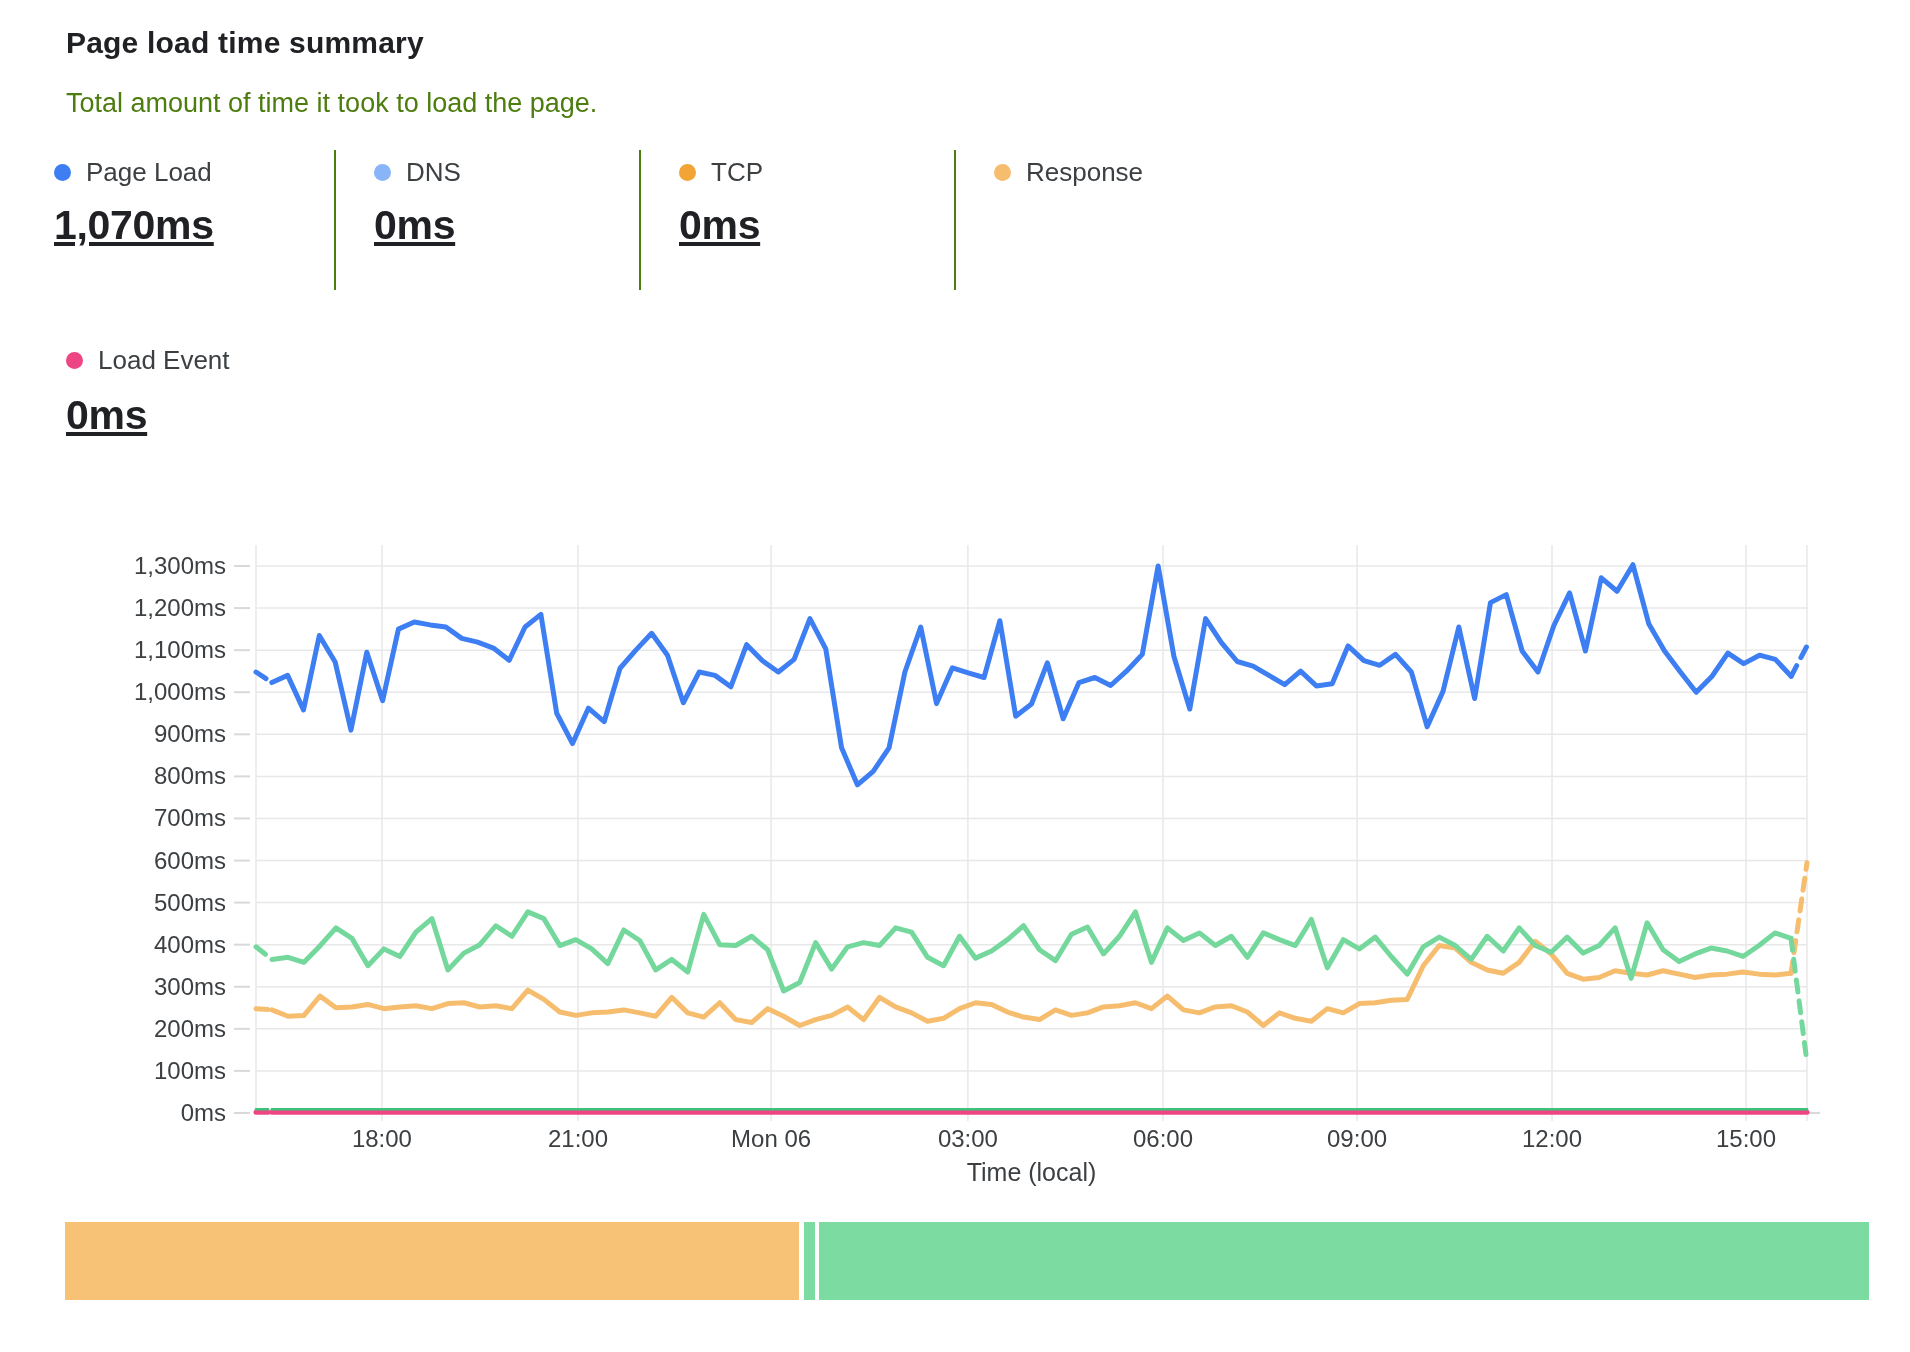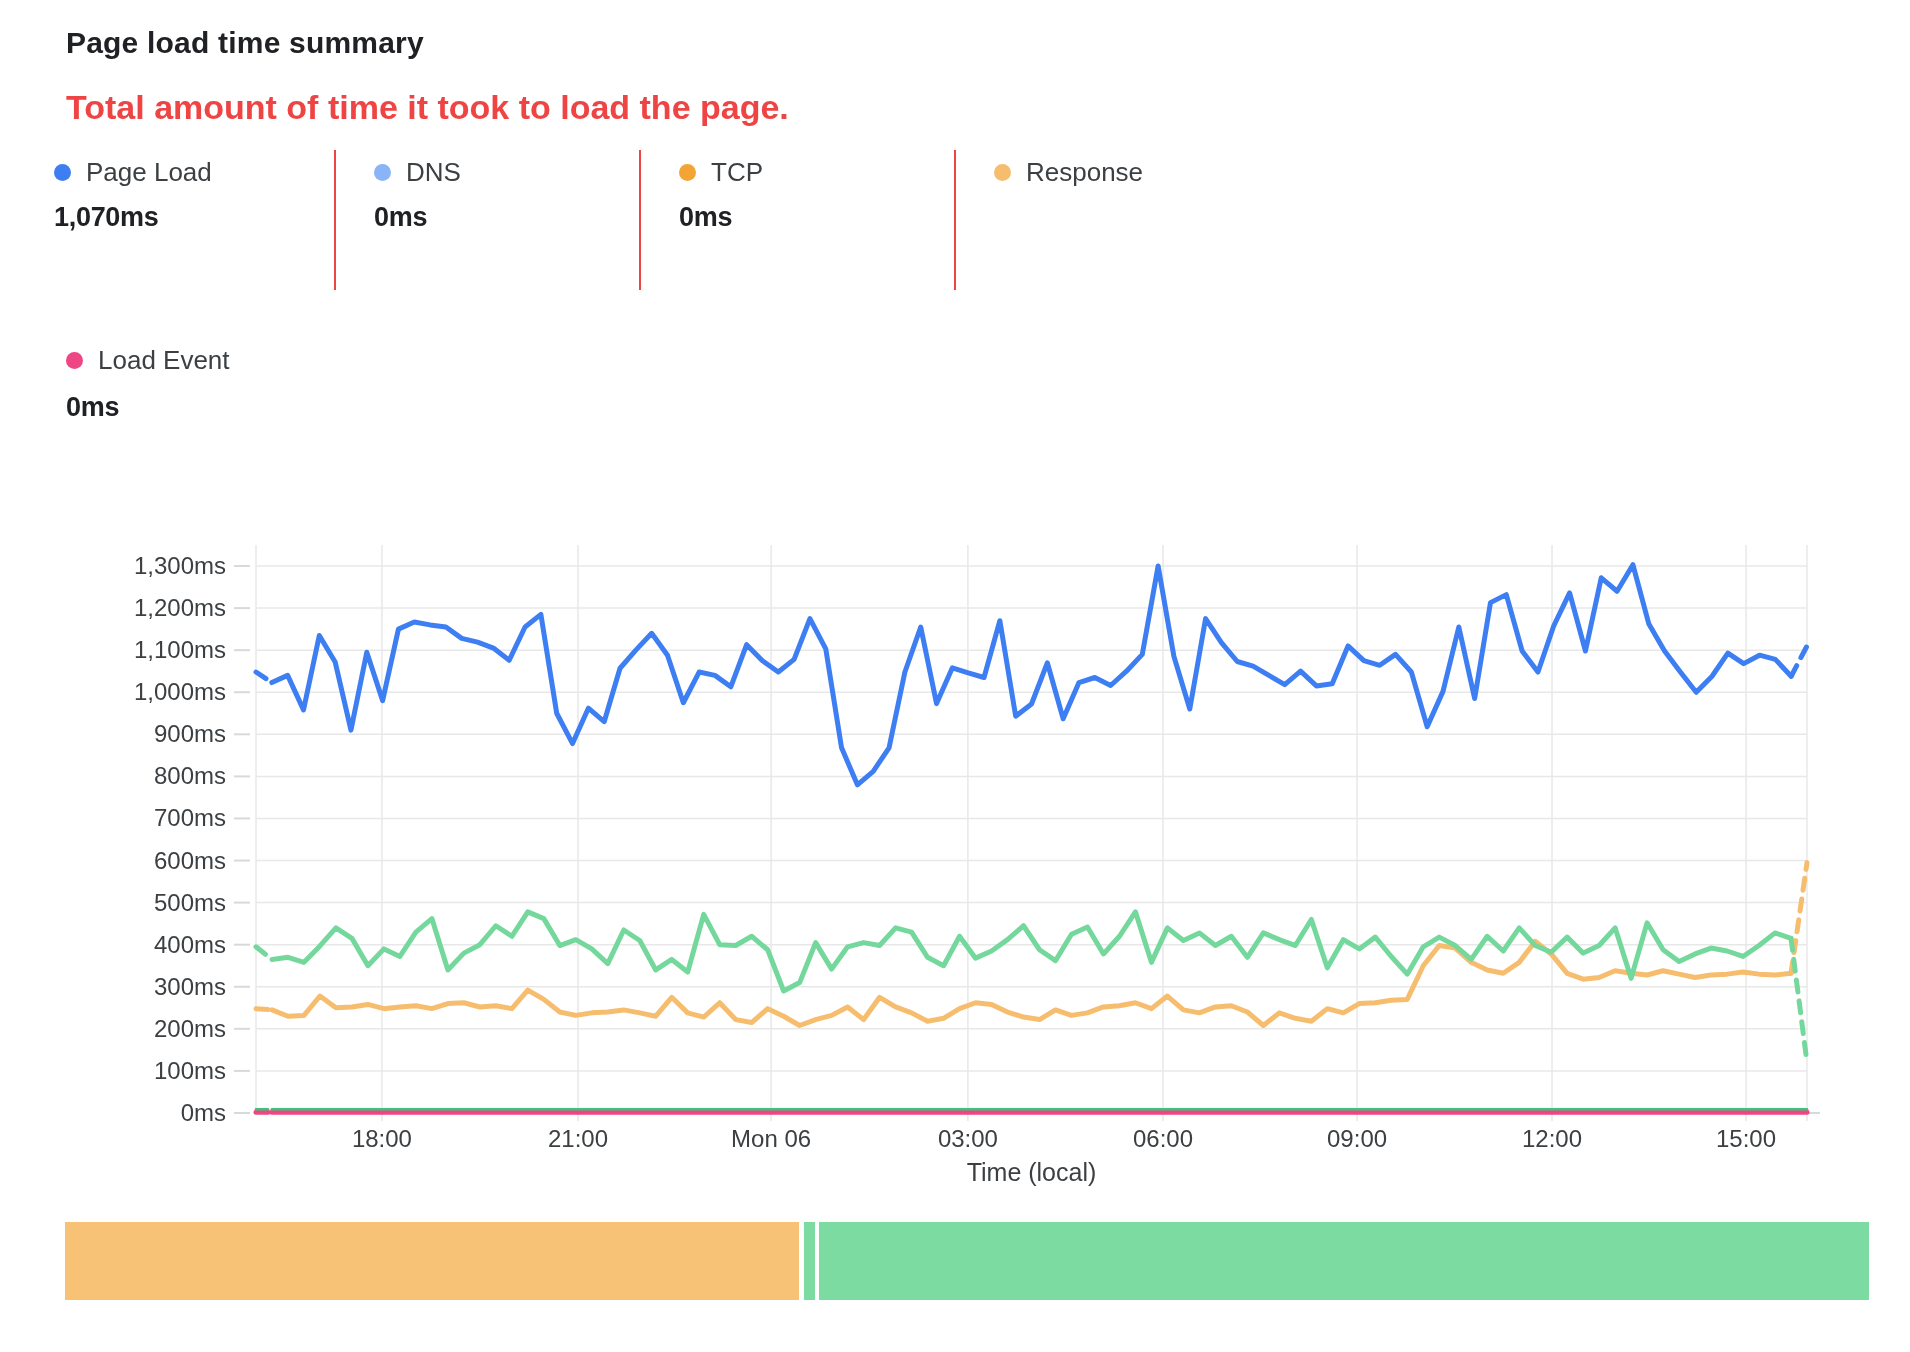"Total amount of time it" .page-subtitle { color: #ef4444 -> #4d7c0f; font-size: 34px -> 27px; font-weight: 700 -> 400 }
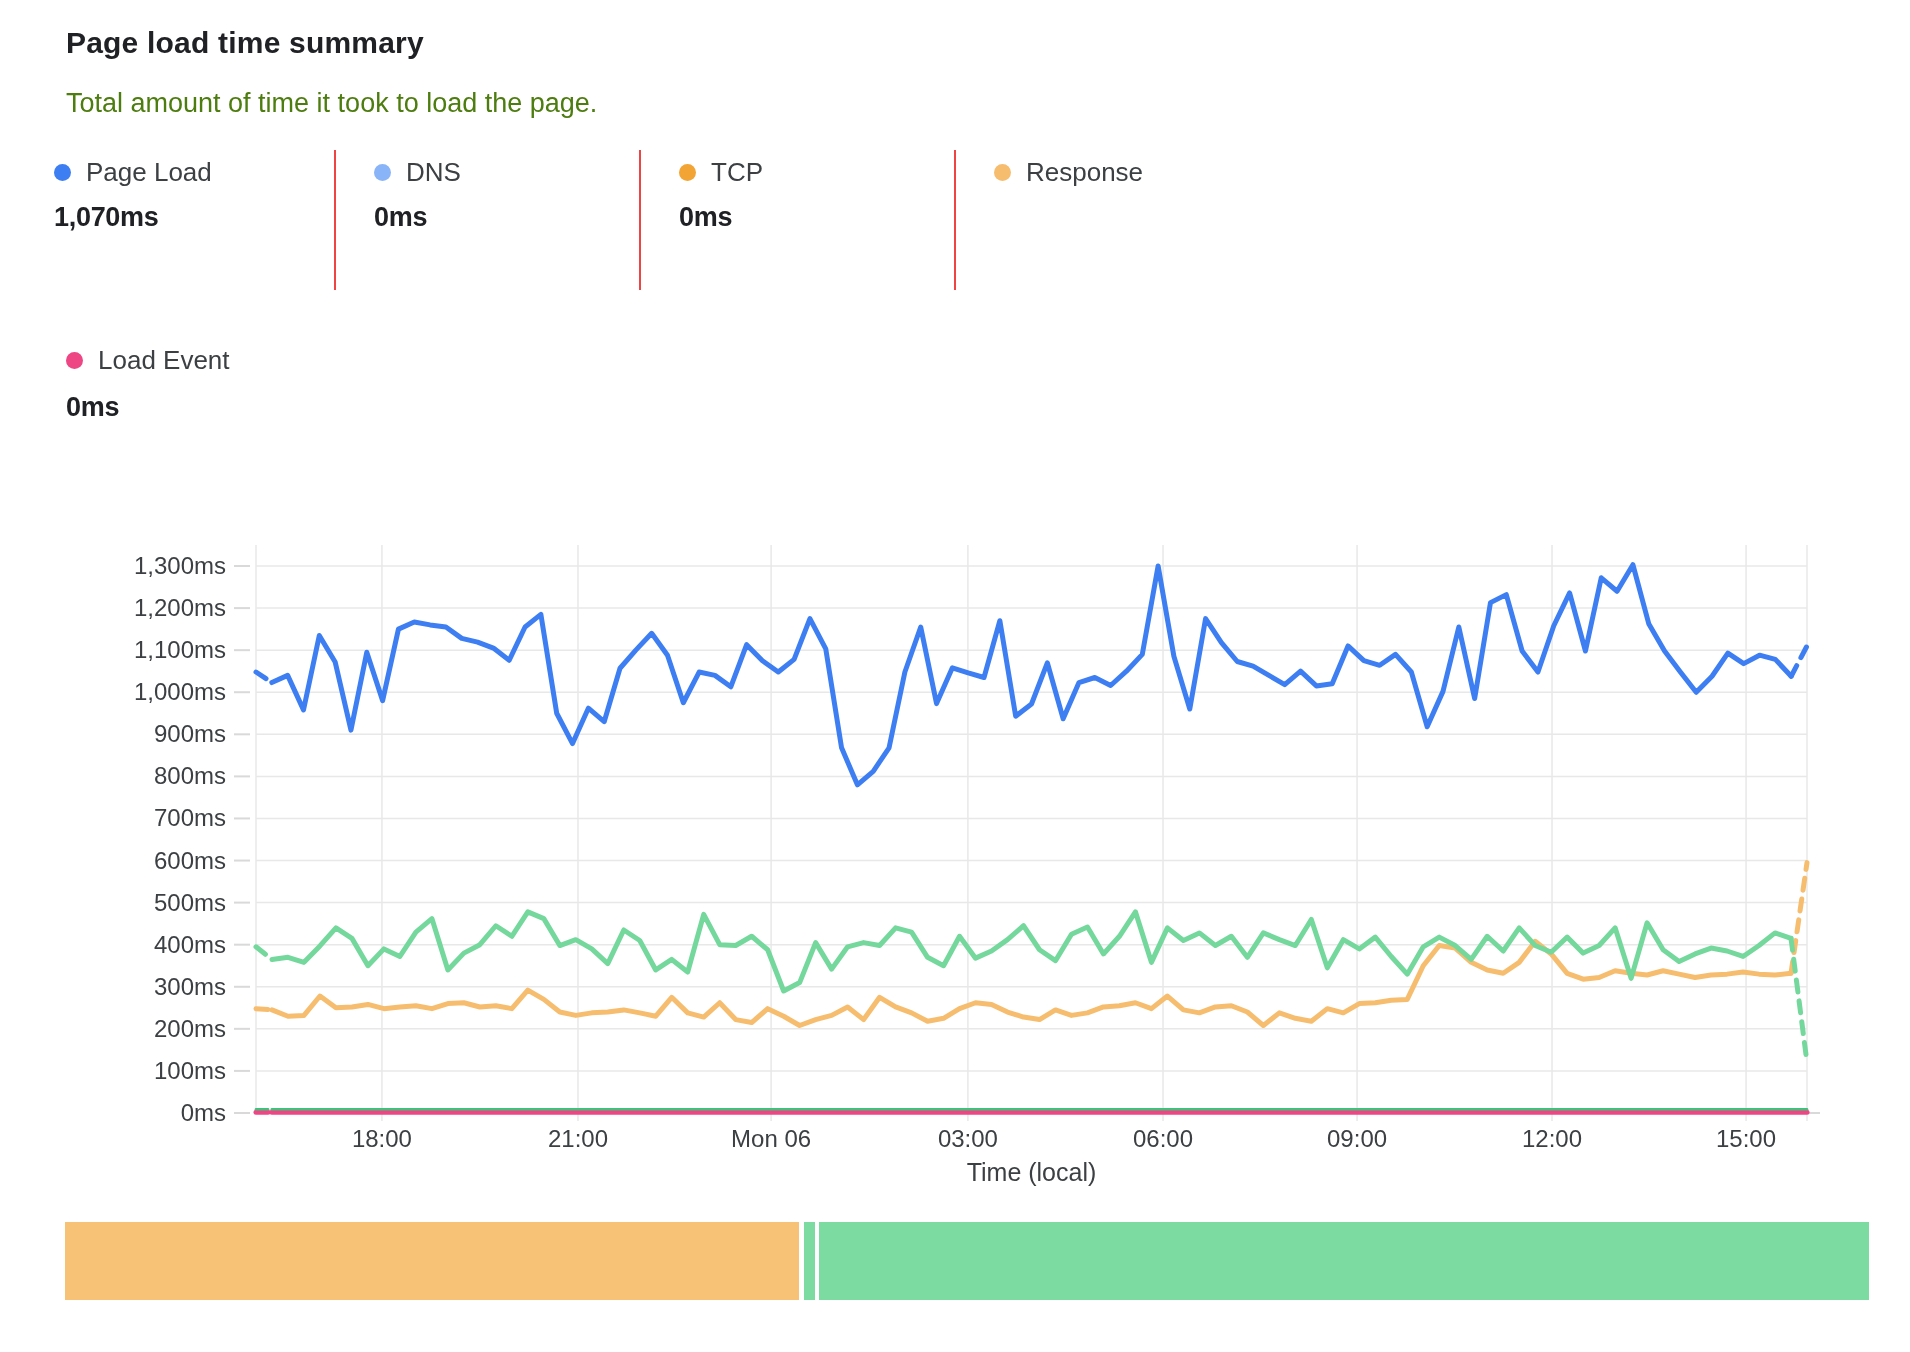"DNS" .legend-cell + .legend-cell { border-left: 2px solid #ef4444 -> 2px solid #4d7c0f }
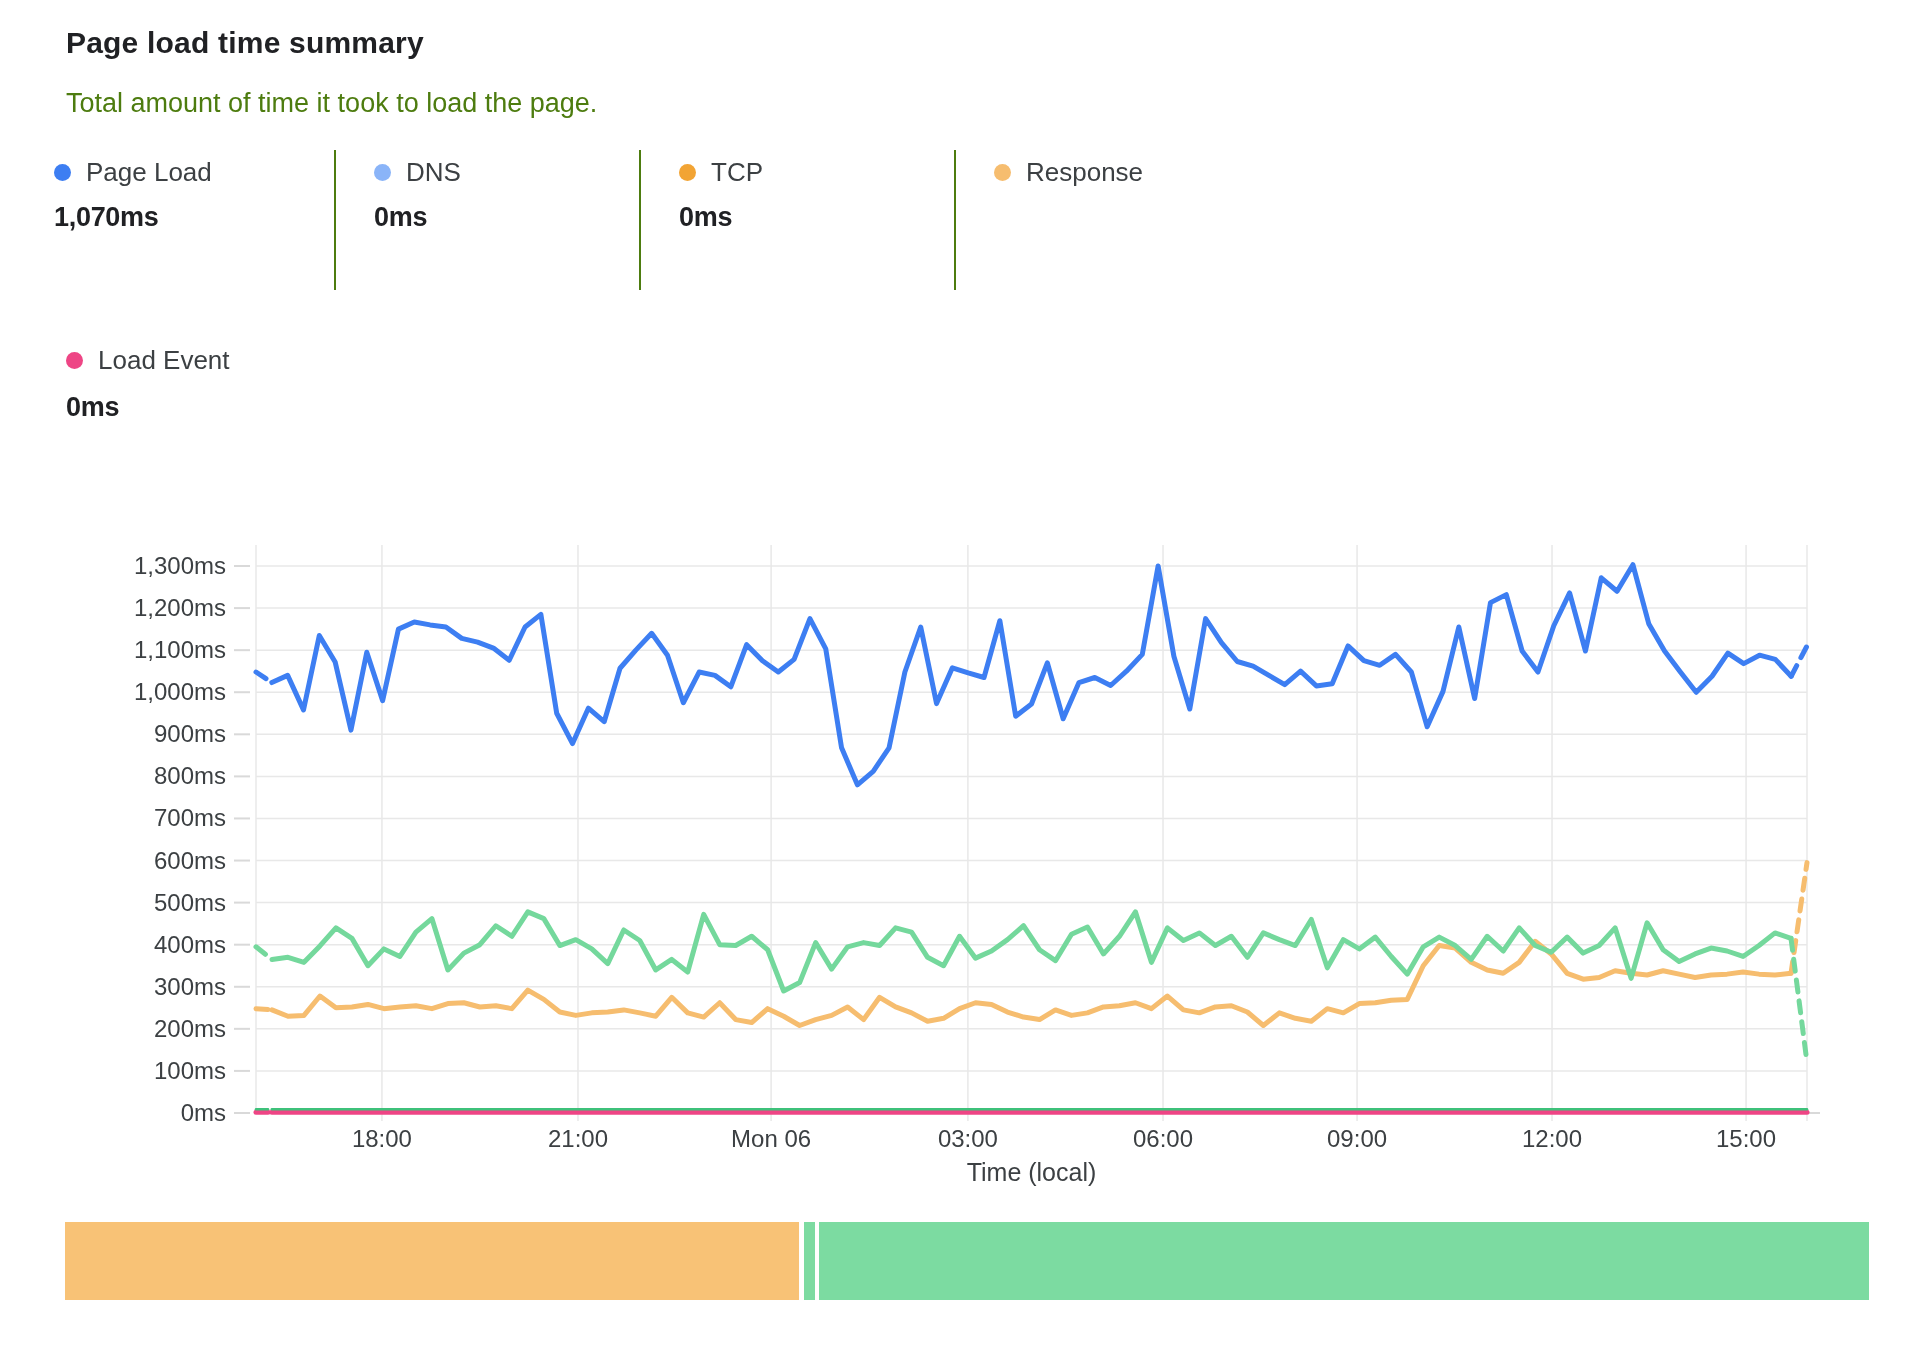"1,070ms" .legend-value { font-size: 27px -> 41px; text-decoration: none -> underline }
